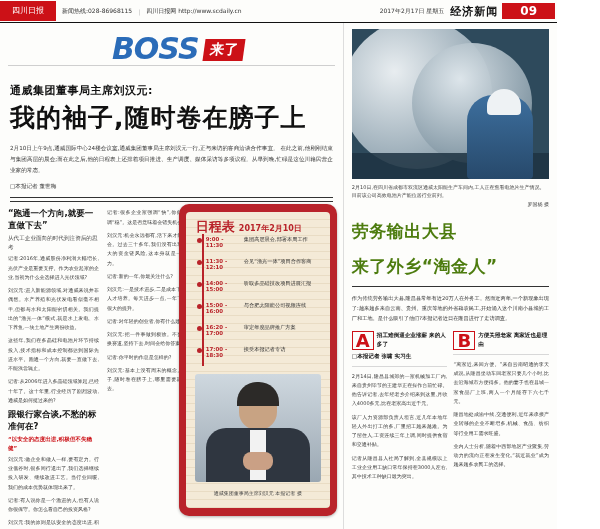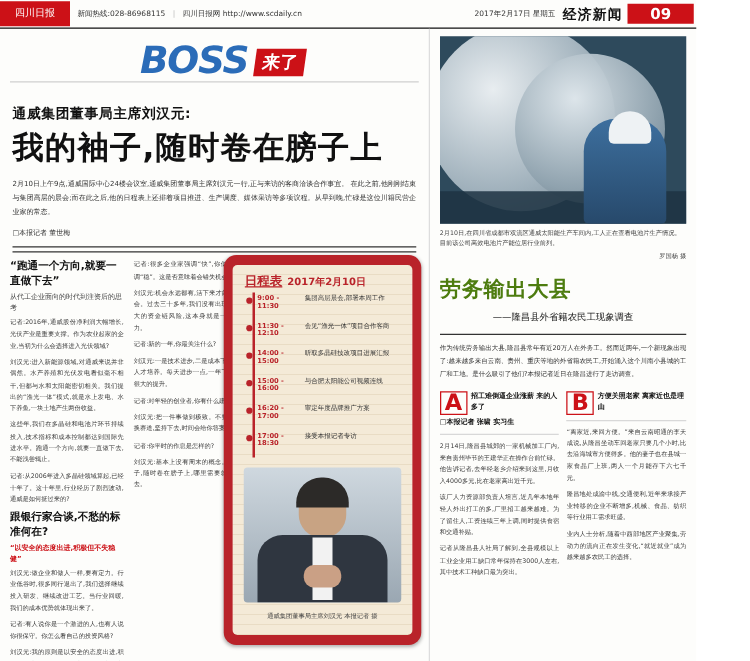"日程表" .sch-title { font-size: 10px -> 13px; text-decoration: underline -> none }
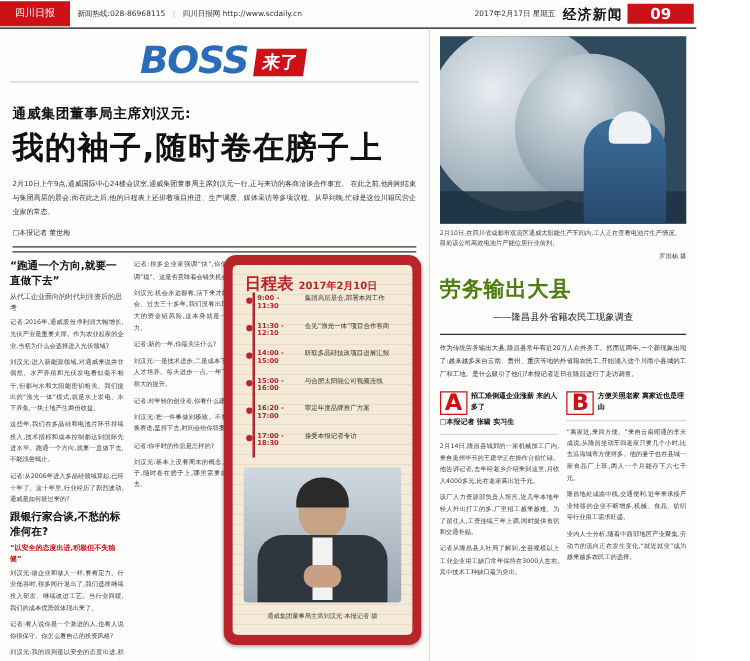"来了外乡“淘金人”" div.r-title { html: none -> <div>来了外乡“淘金人”</div> }
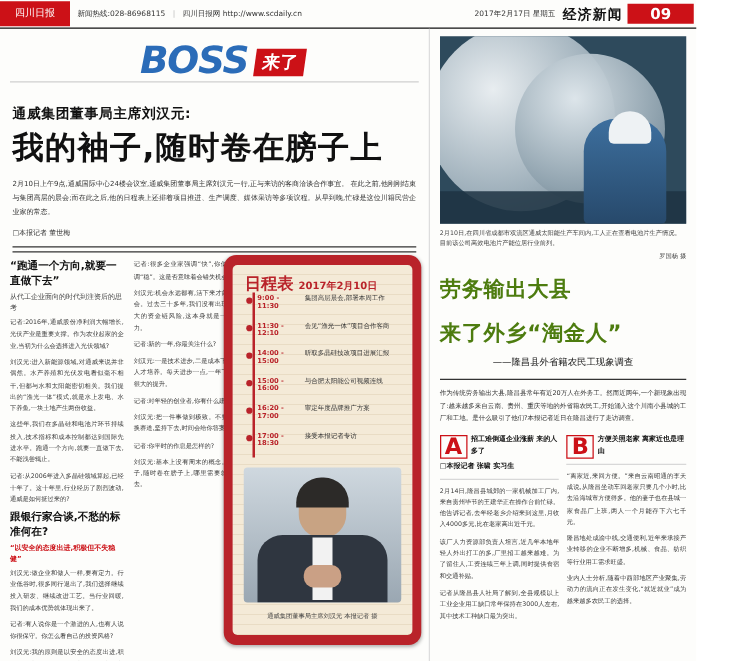"——隆昌县外省籍农民工现象调查" div.r-sub { html: <div>——隆昌县外省籍农民工现象调查</div> -> none }
